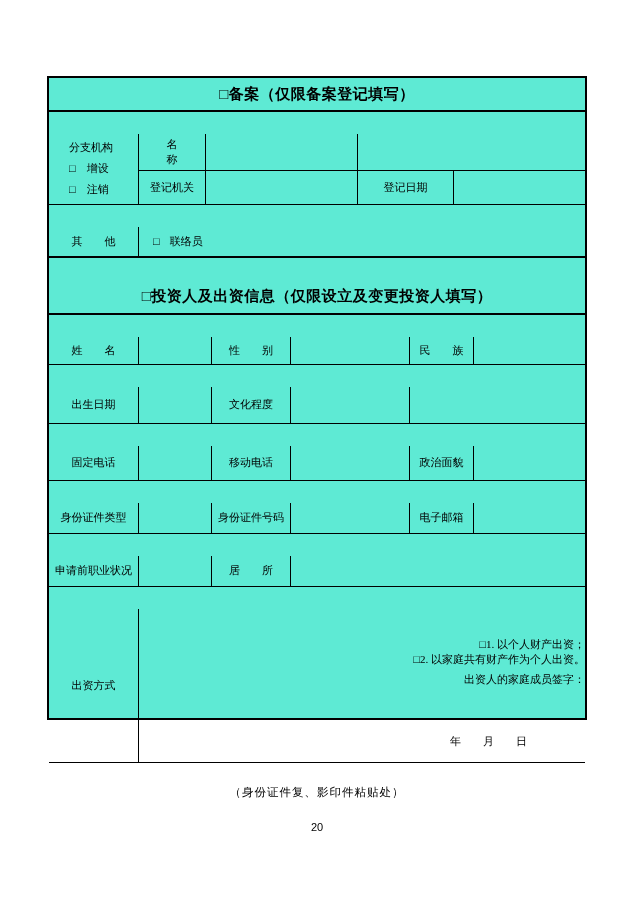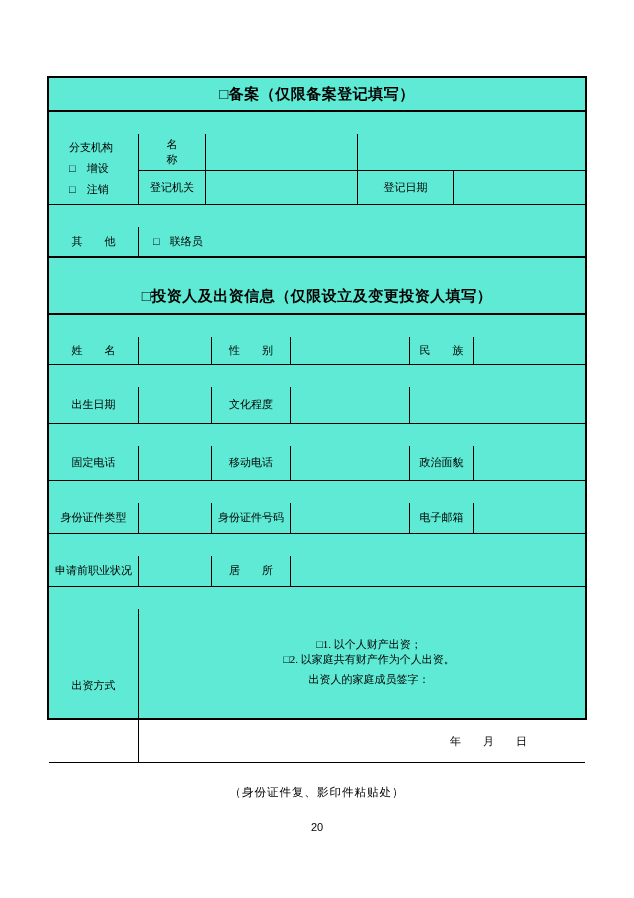"□1. 以个人财产出资；" .contrib-cell { align-items: center -> flex-end }
